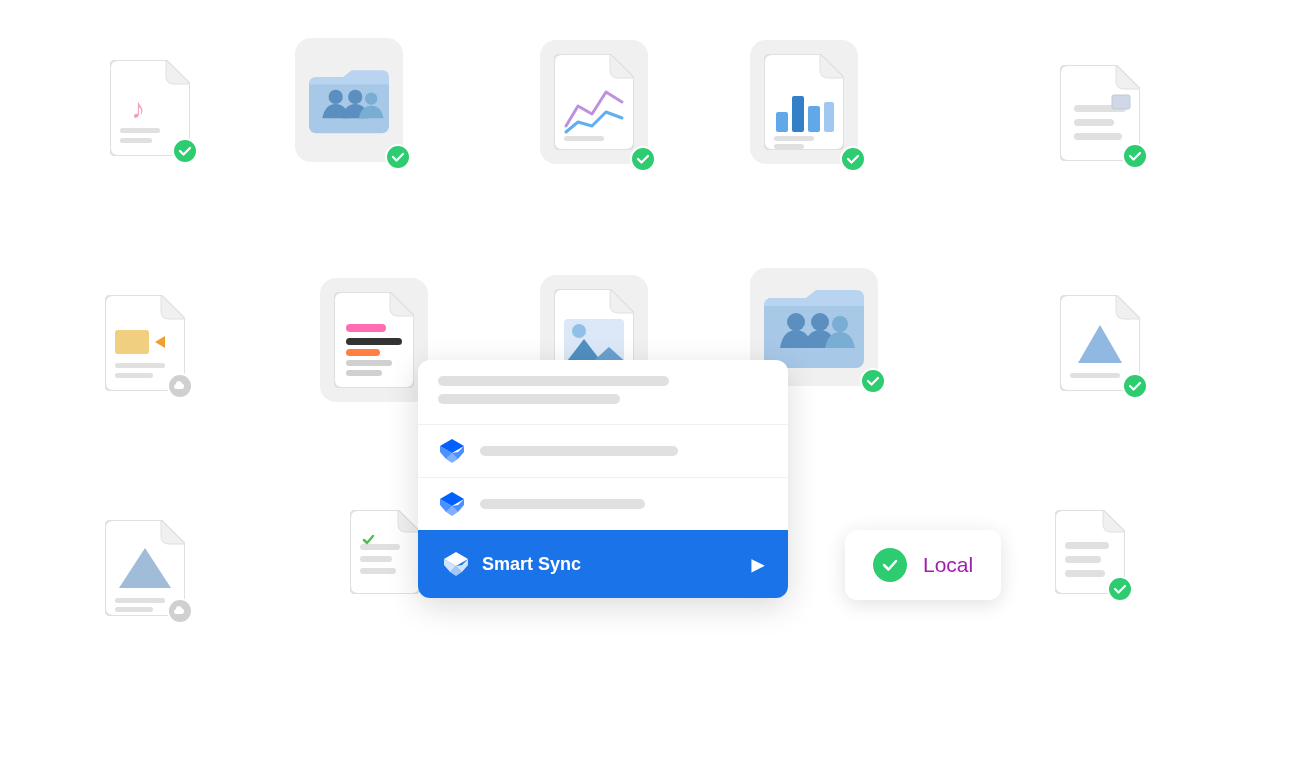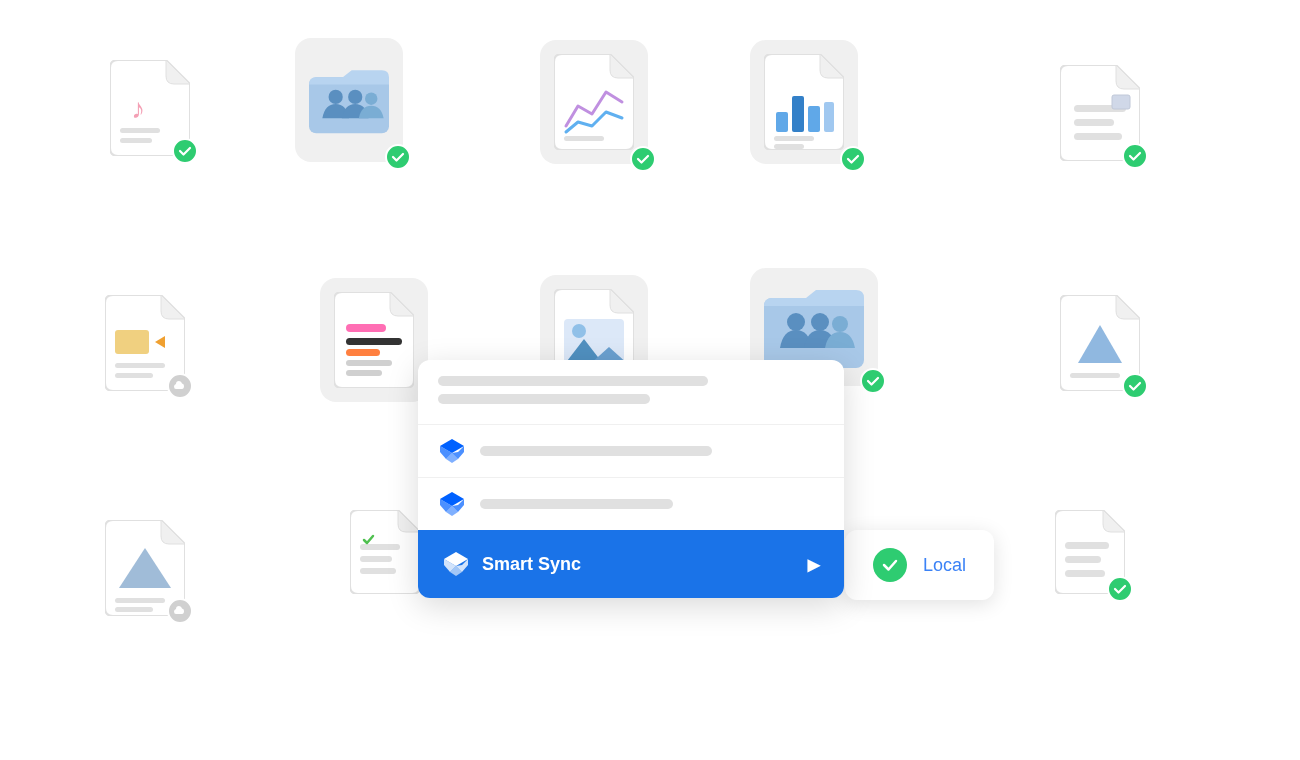"Smart Sync" .context-menu { width: 426px -> 370px }
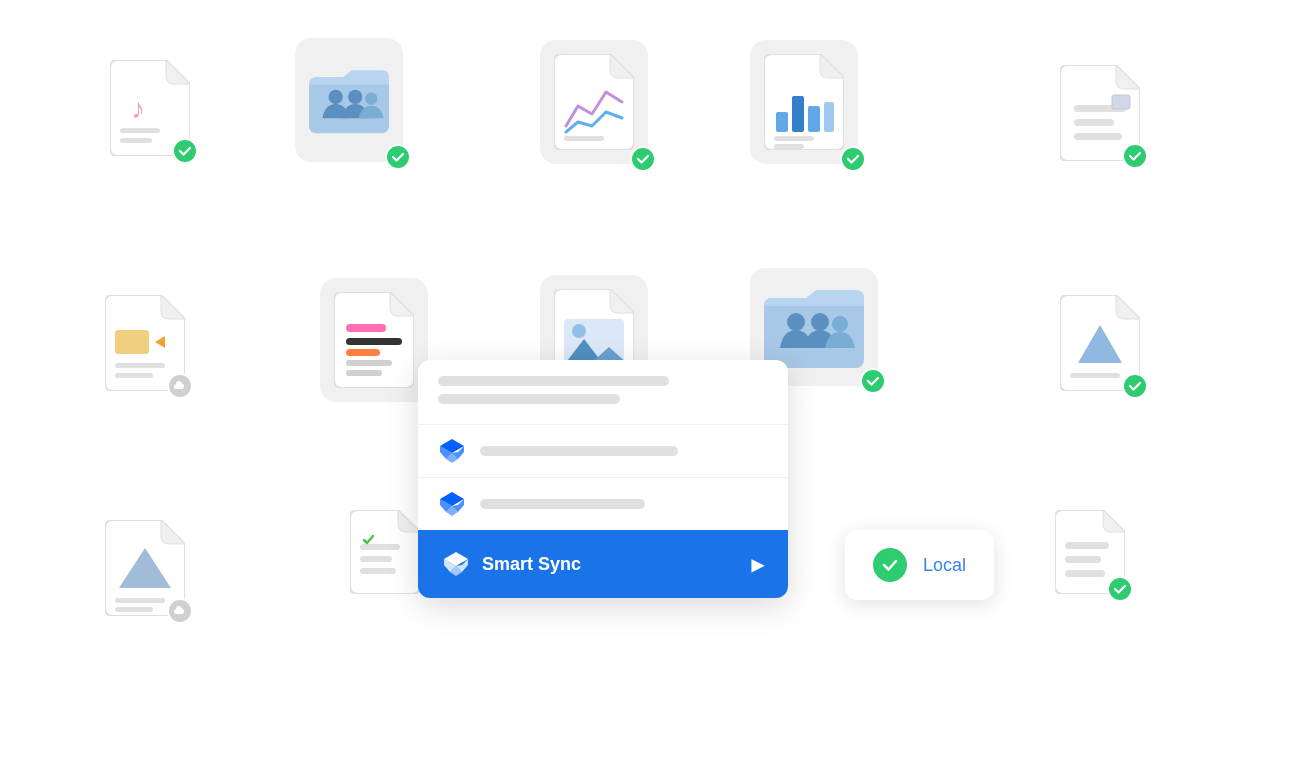"Local" span { color: #3b82f6 -> #a21caf; font-size: 18px -> 21px }
